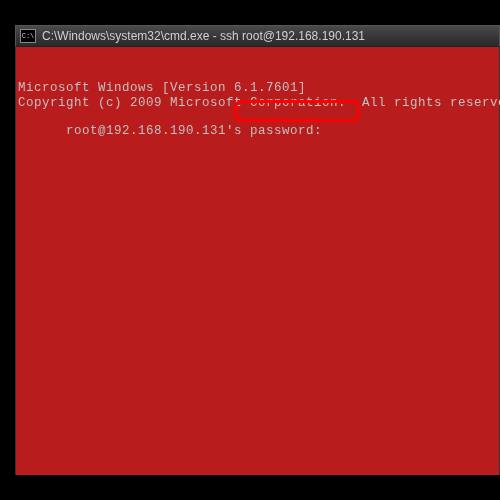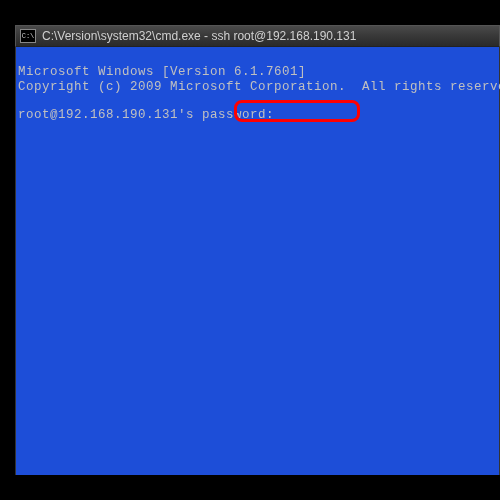"C:\Version\system32\cmd.exe - ssh" span.titlebar-text { text: Version -> Windows }
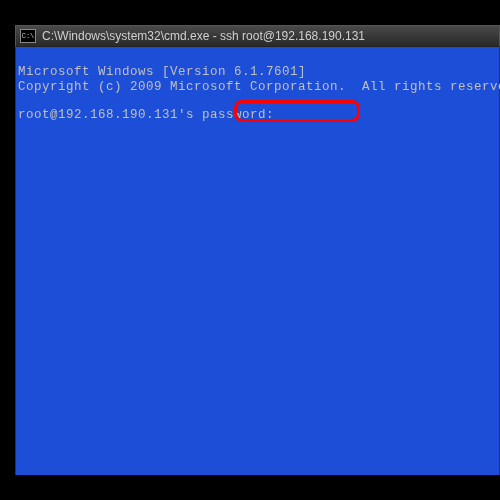"Microsoft Windows [Version 6.1.7601]" .terminal-content { background: #1d4ed8 -> #b91c1c; padding: 4px 2px -> 20px 2px }
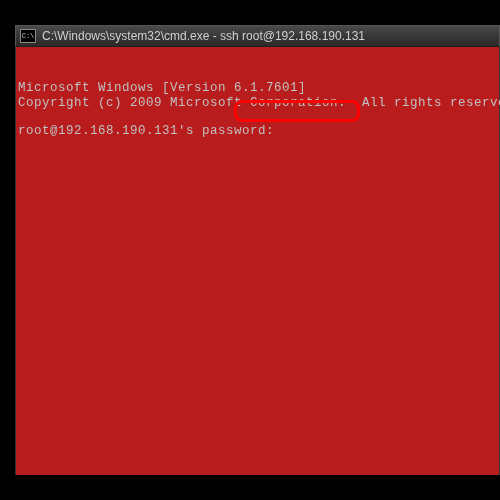"root@192.168.190.131's password:" .prompt-inline { margin-left: none -> 48px }
